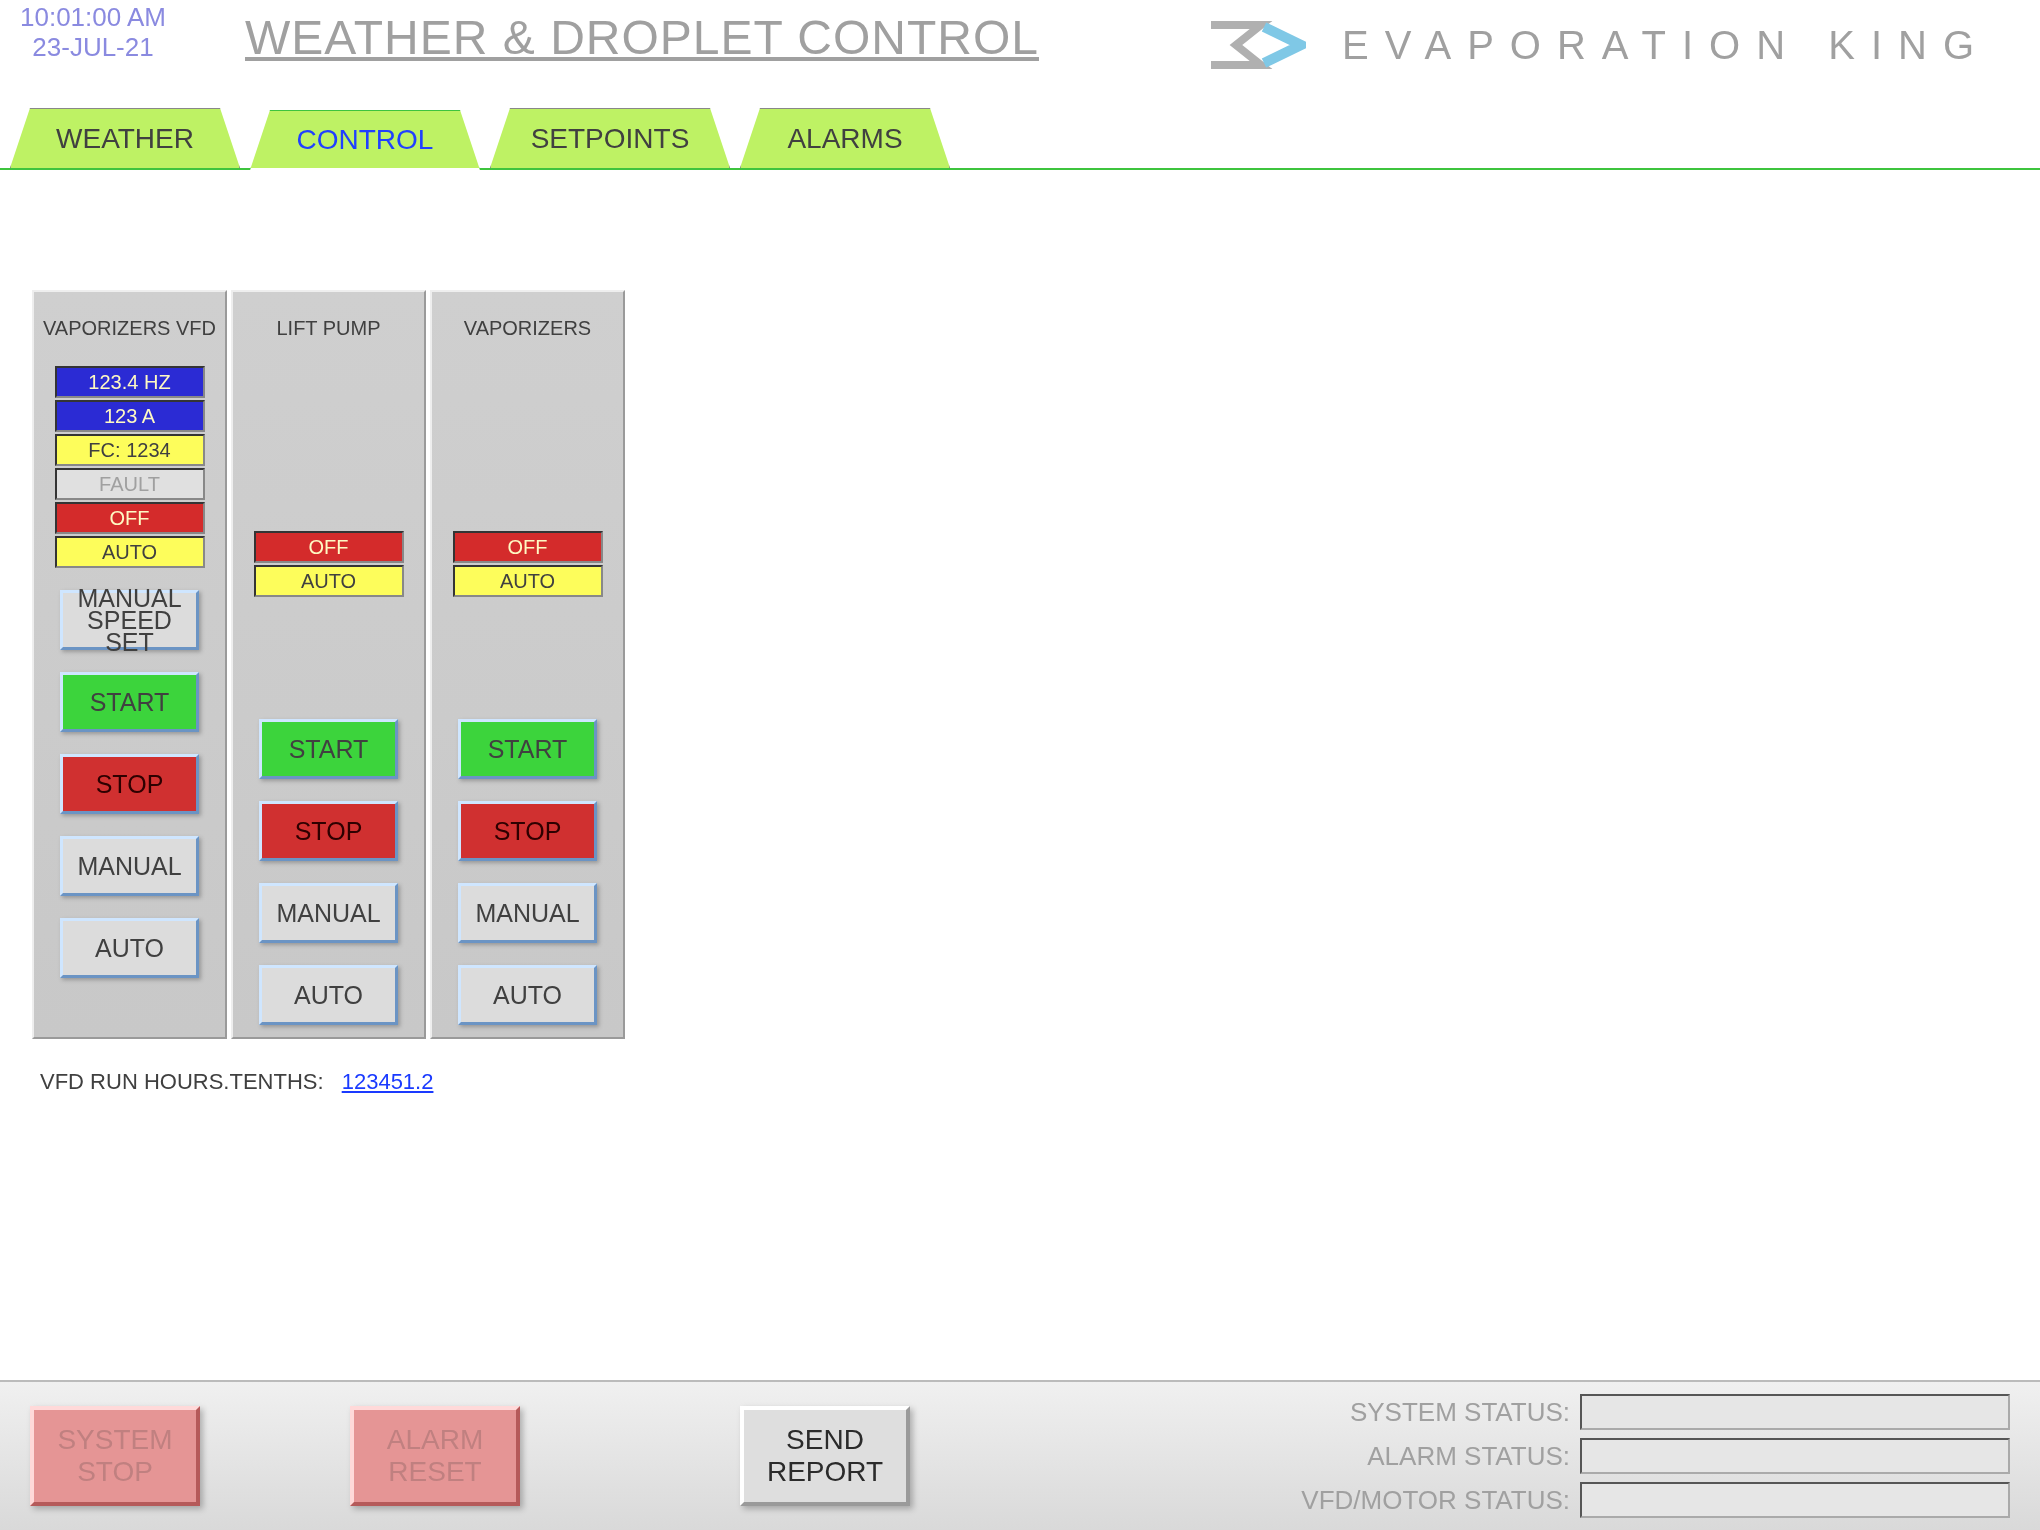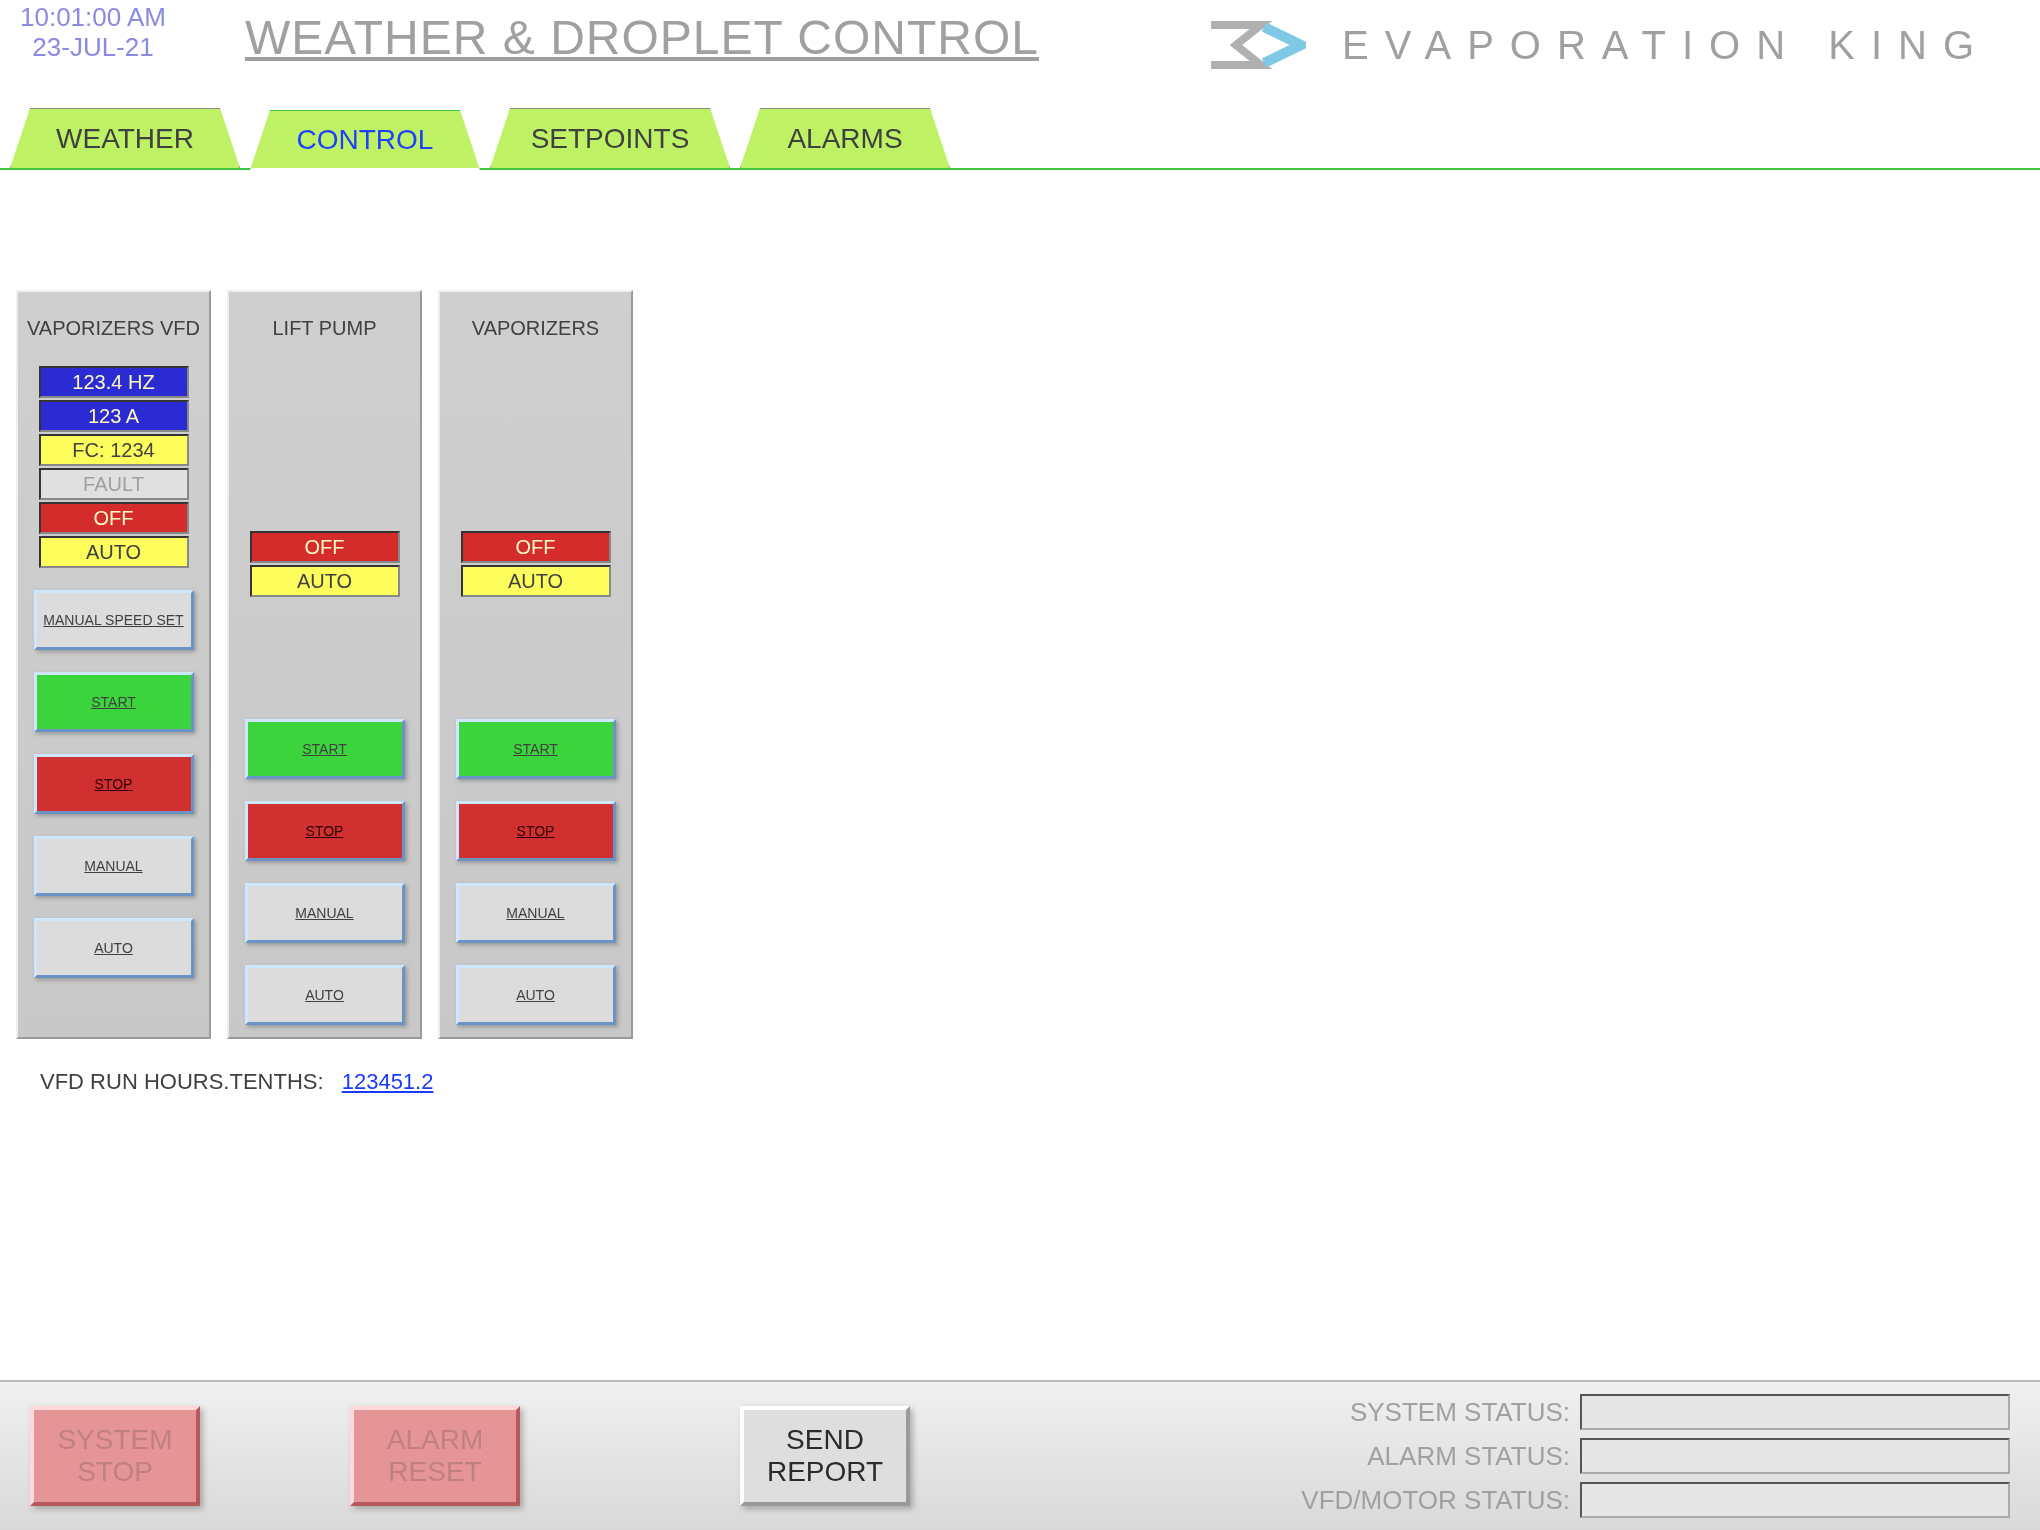"VAPORIZERS VFD" .panels { gap: 16px -> 4px; margin-left: 16px -> 32px }
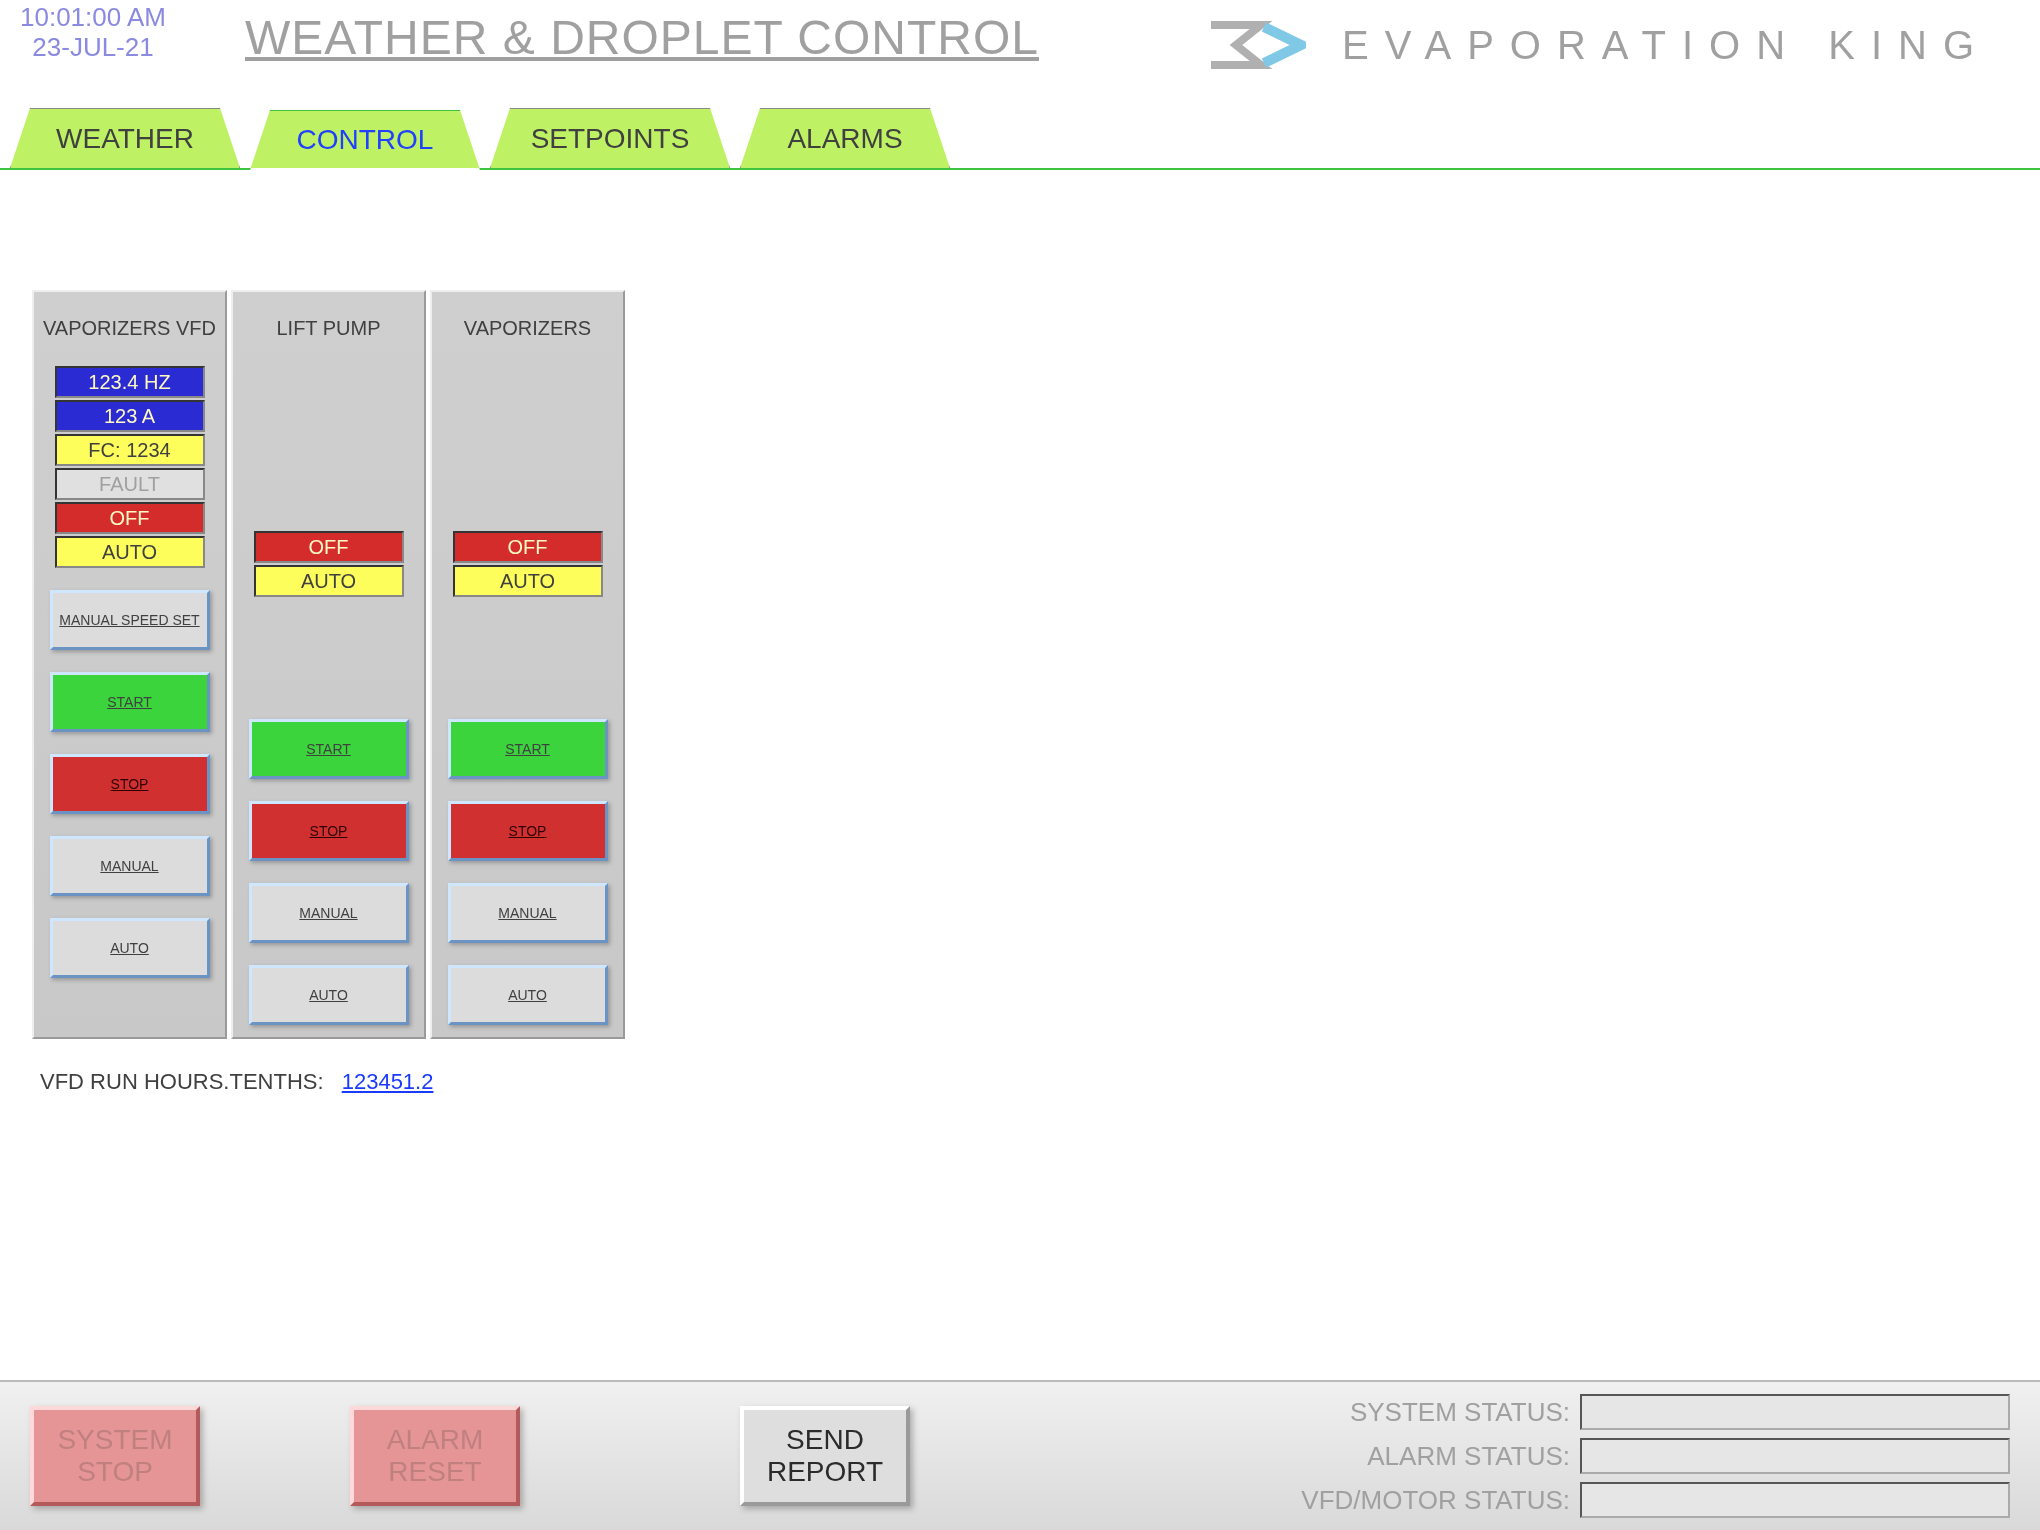"MANUAL SPEED SET" .raised-btn { font-size: 14px -> 25px; text-decoration: underline -> none; width: 160px -> 139px }
